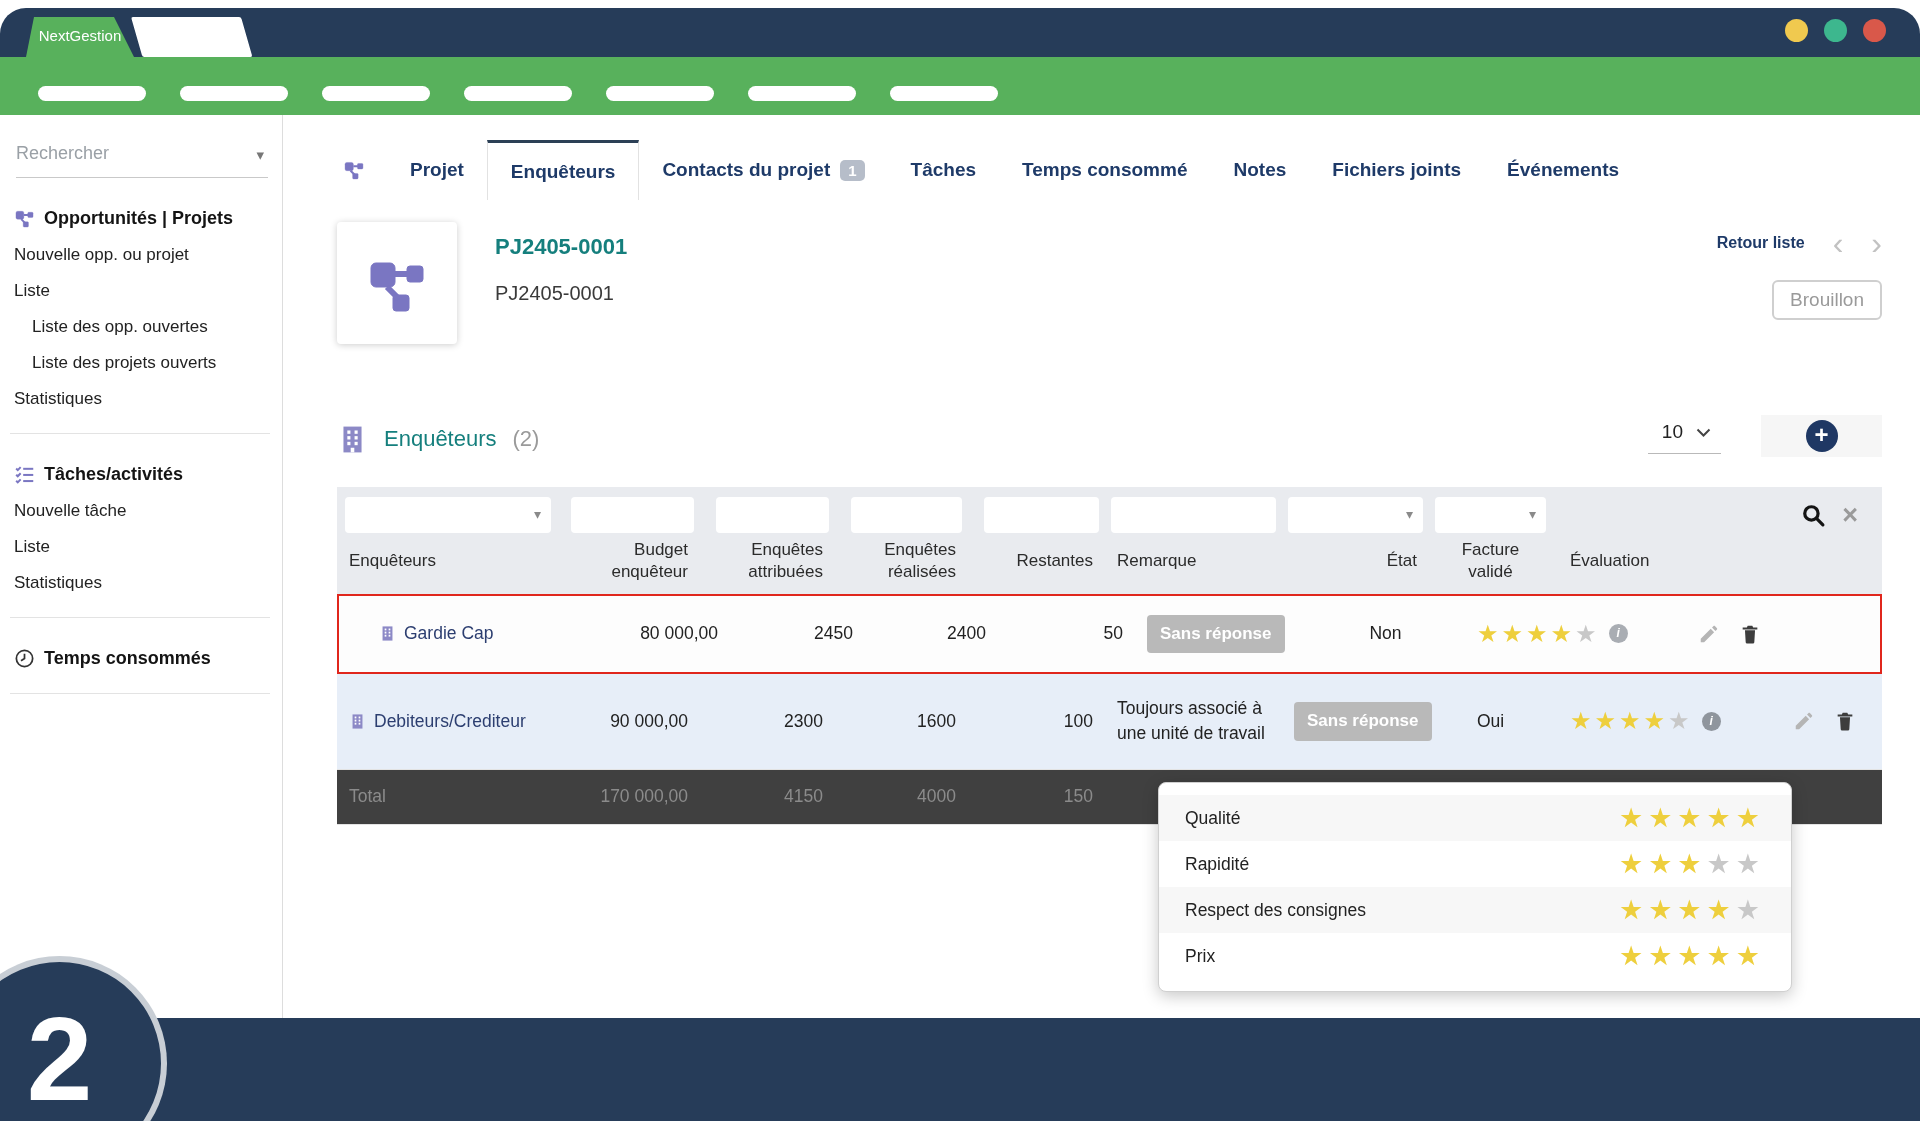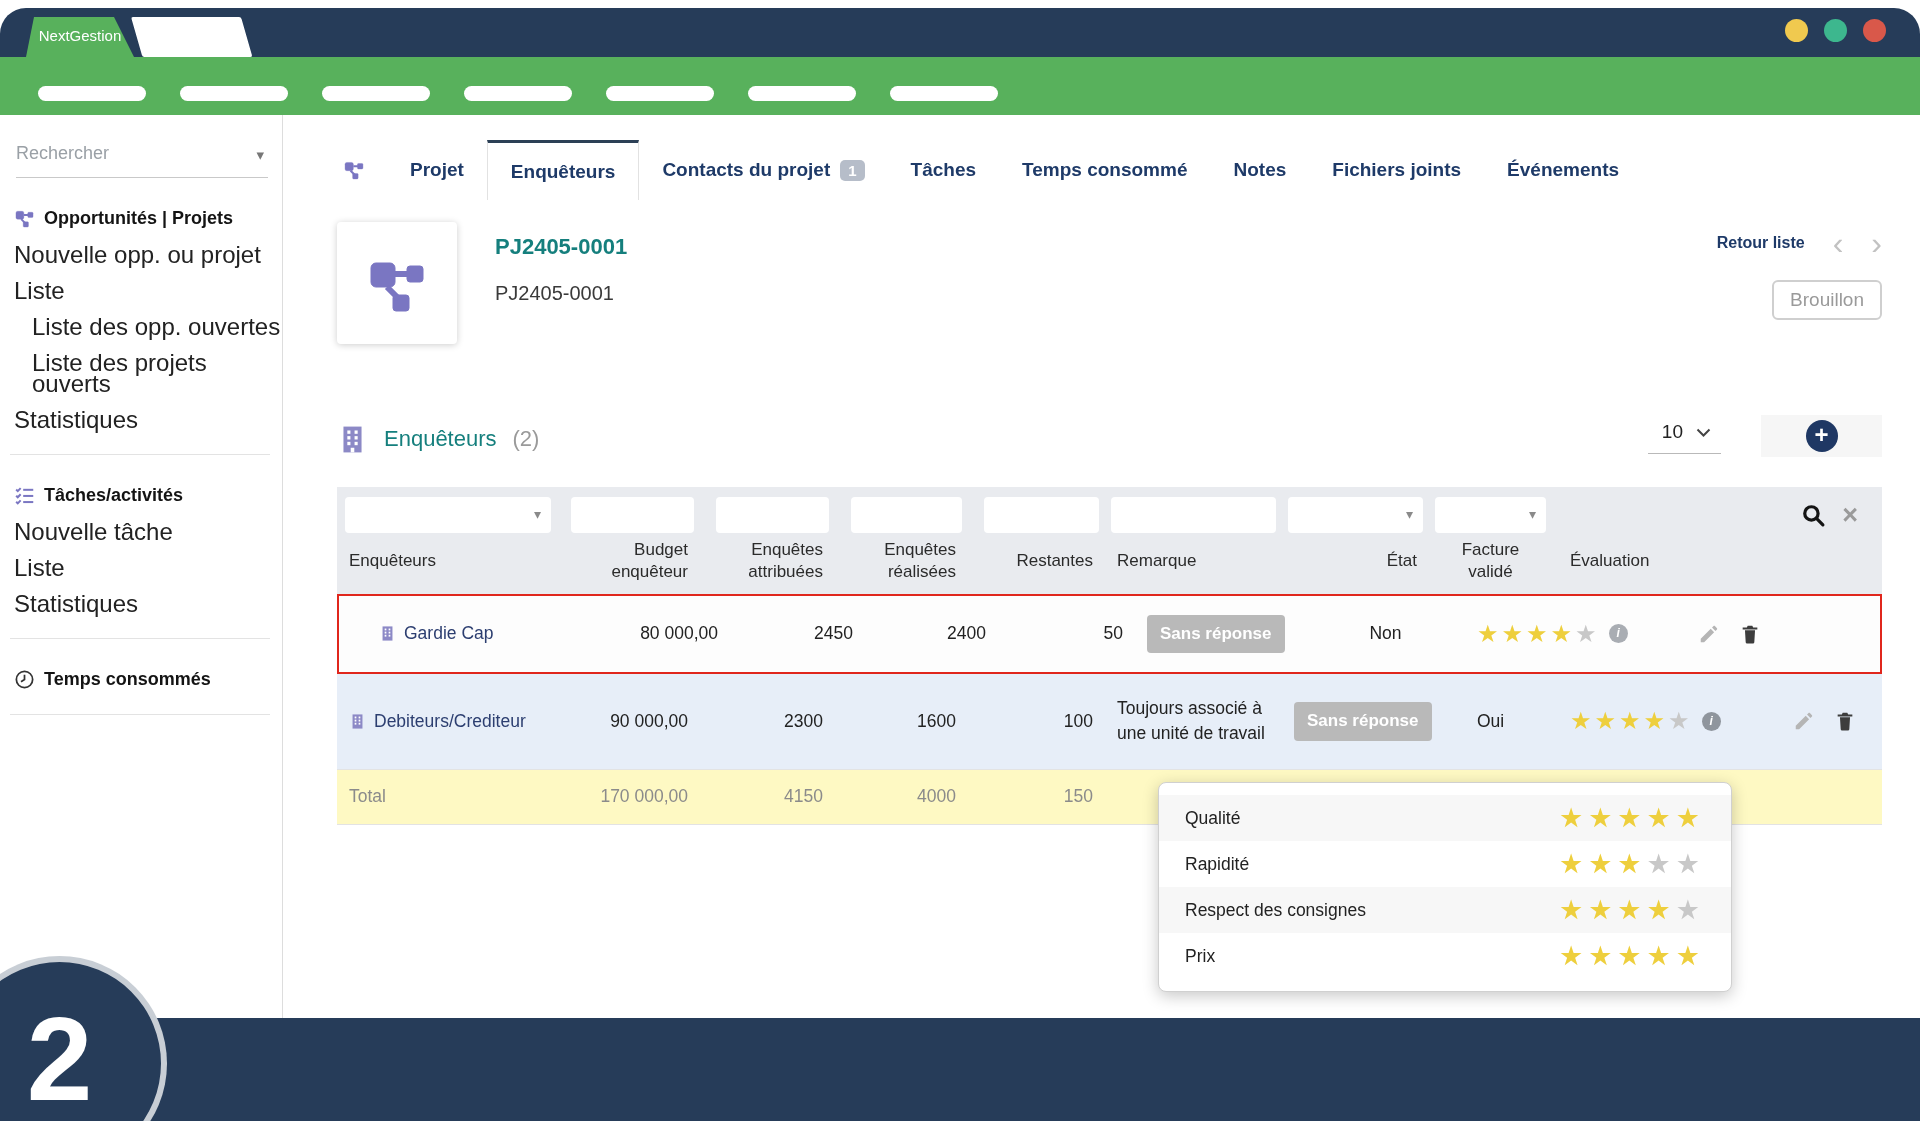"Nouvelle opp. ou projet" .side-item { font-size: 24px -> 17px }
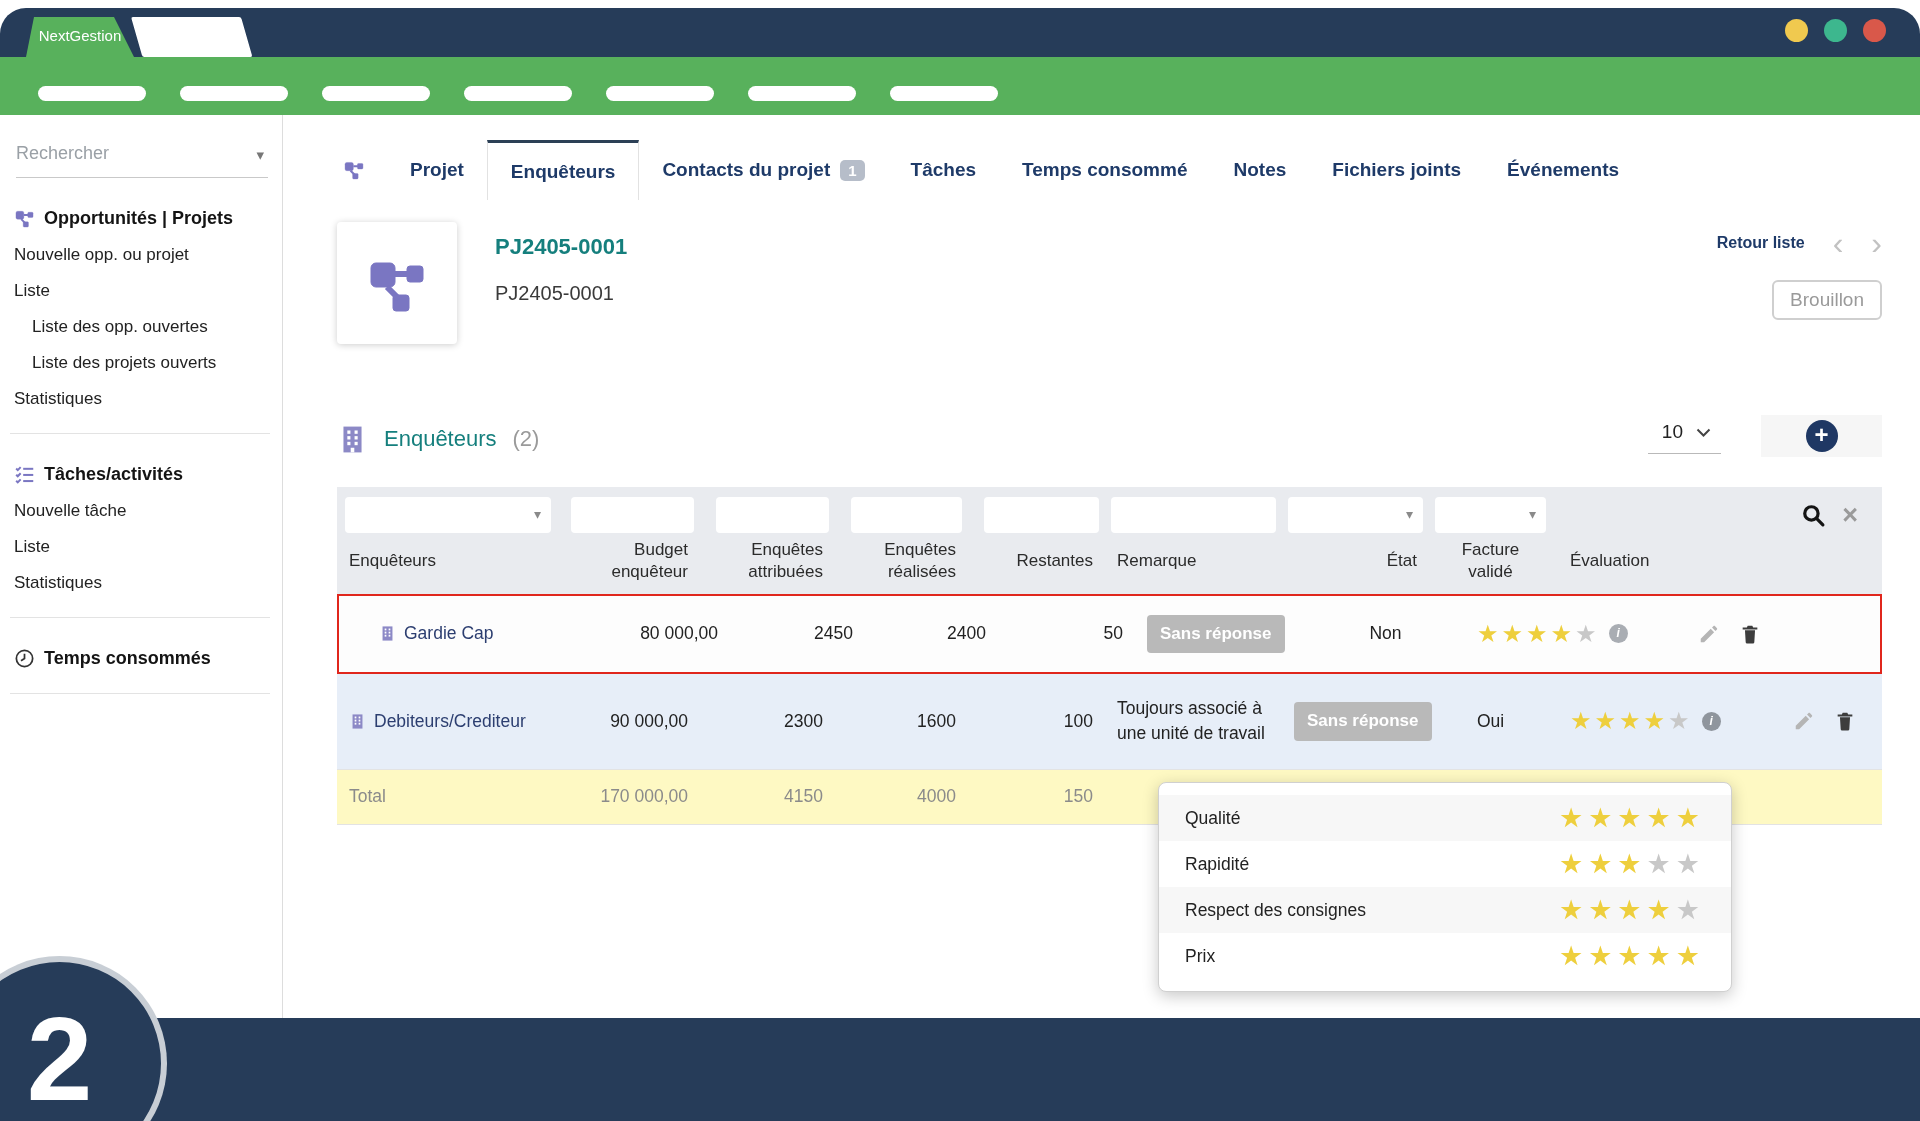"Total" .total-row { background: #fef9c3 -> #404040 }
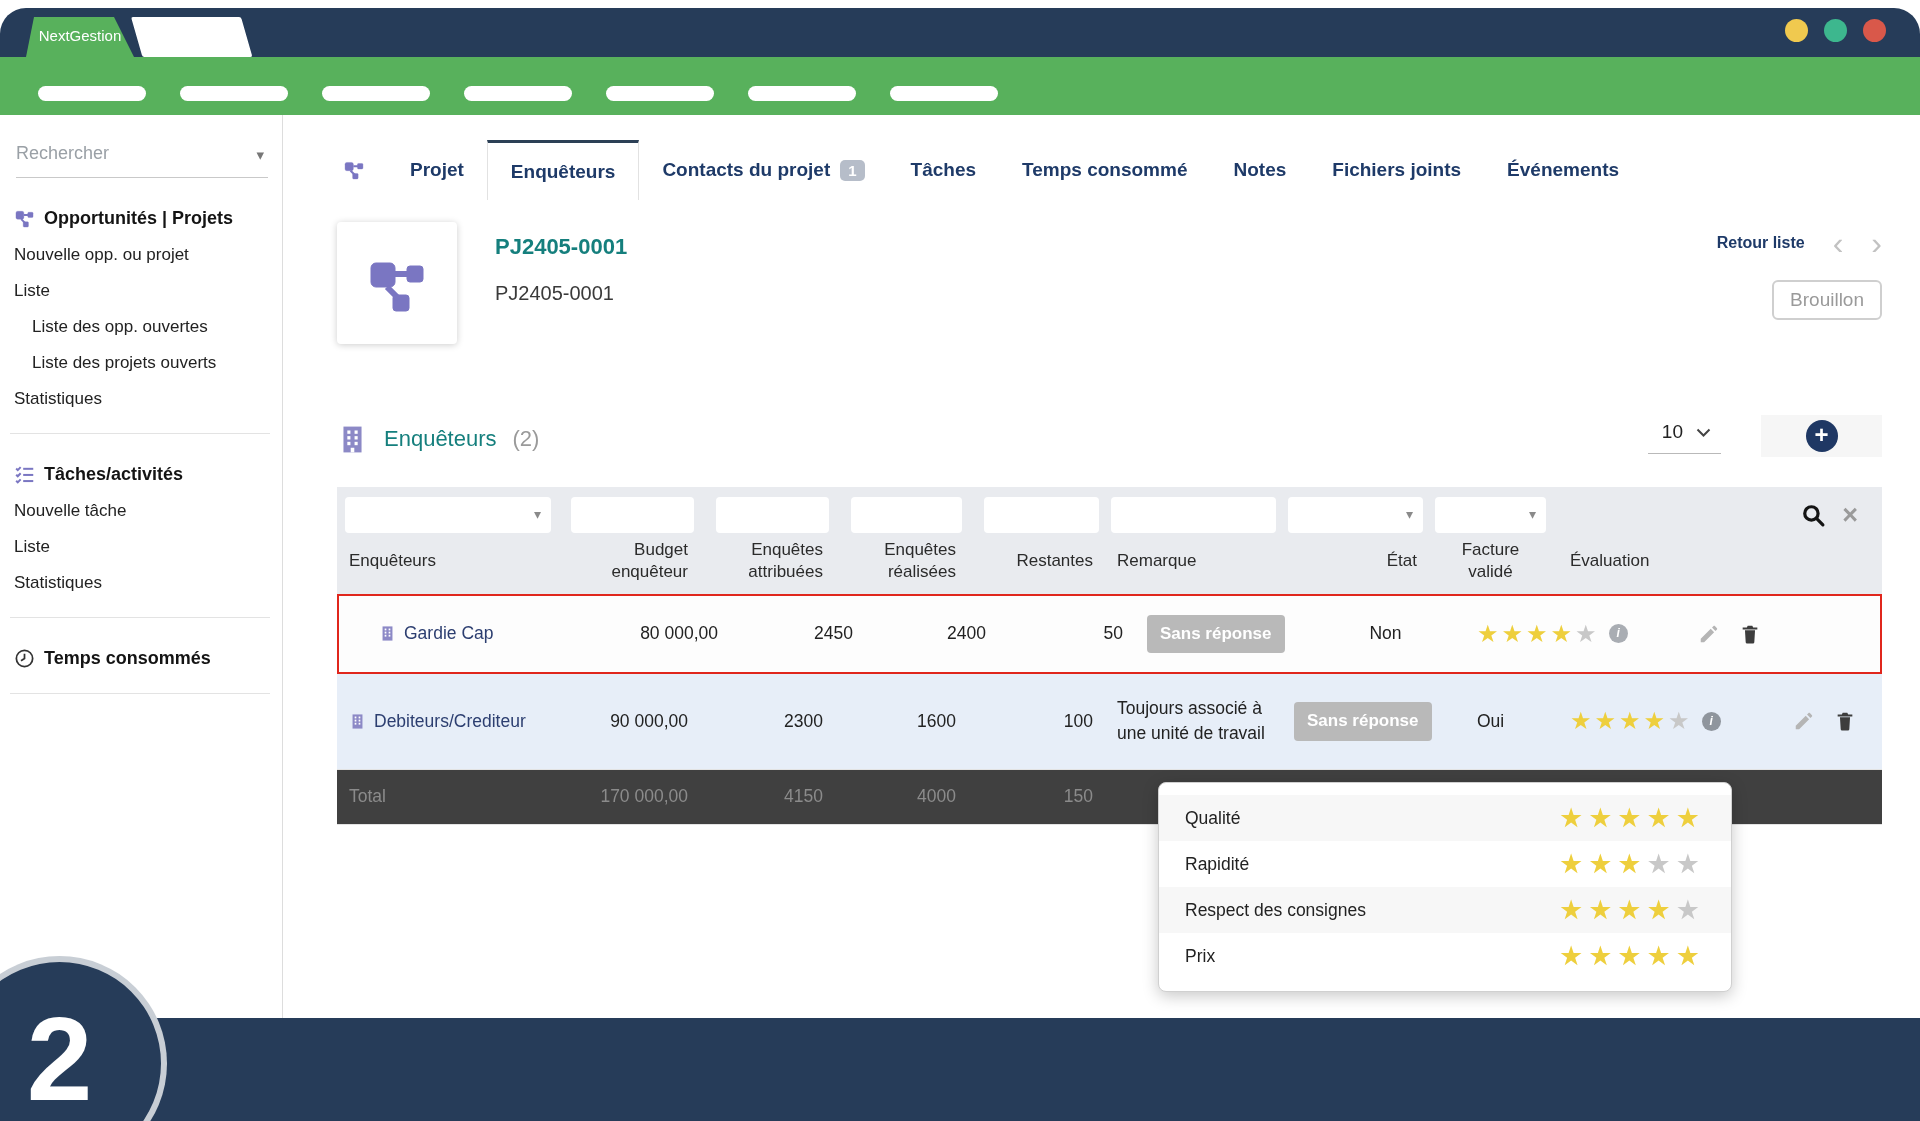"Qualité" .rating-pop { width: 574px -> 634px }
